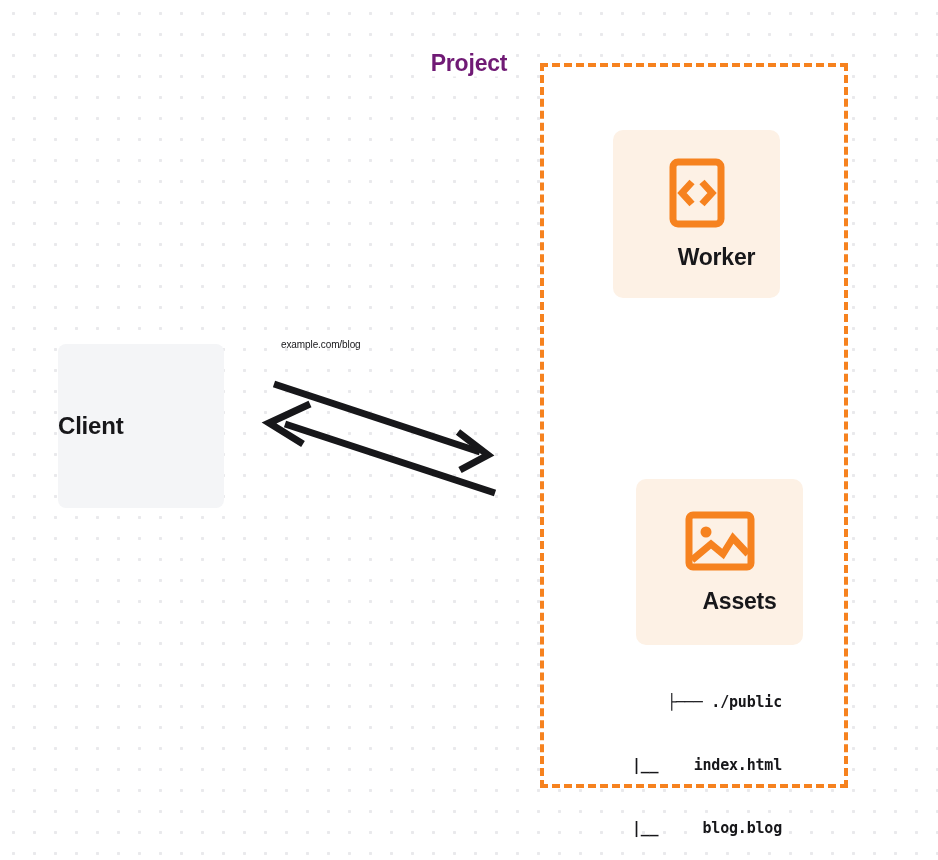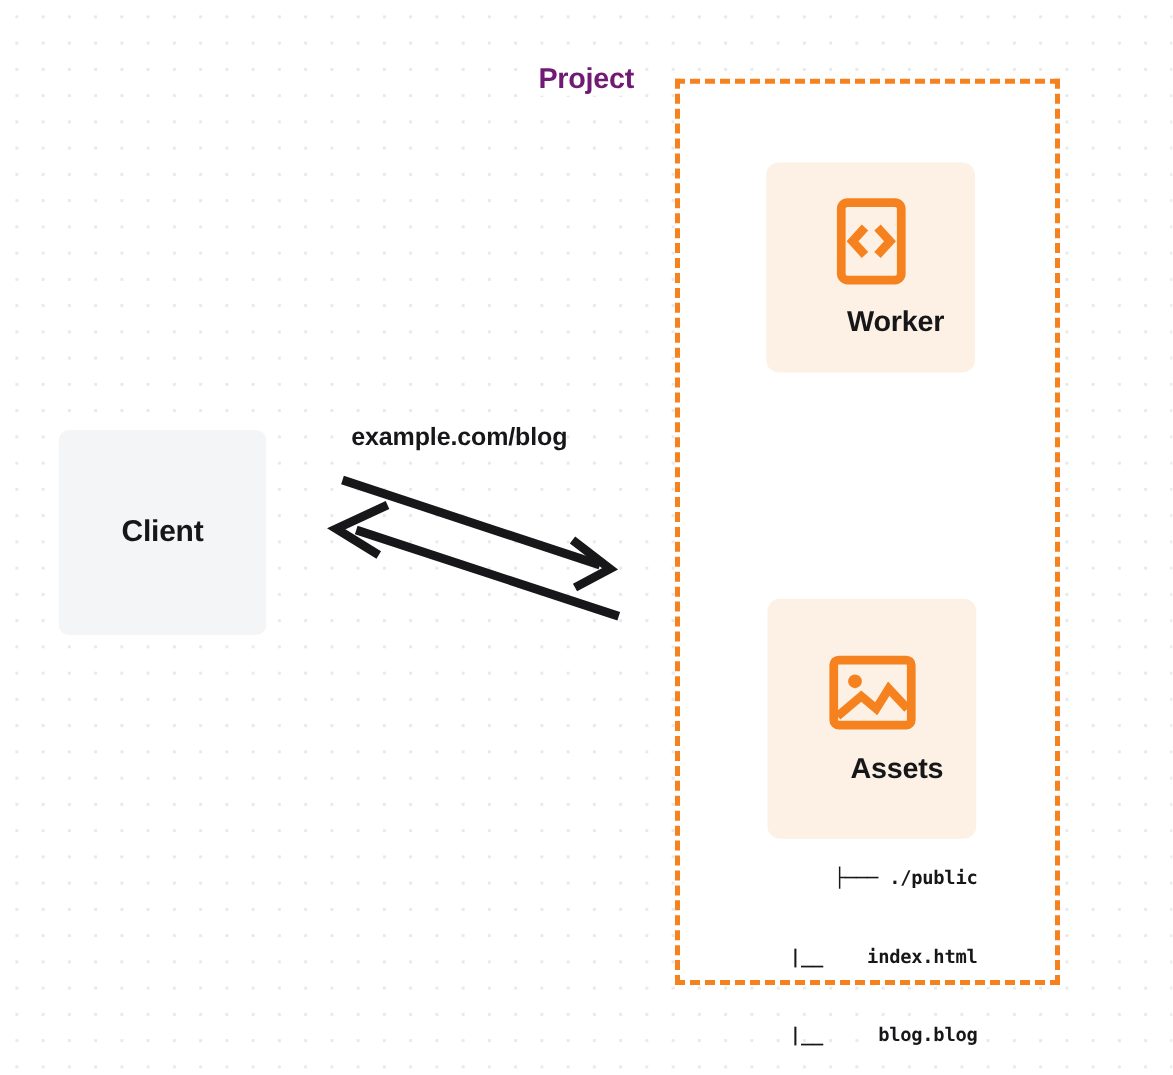"example.com/blog" .edge-label { font-size: 20px -> 10px; font-weight: bold -> normal }
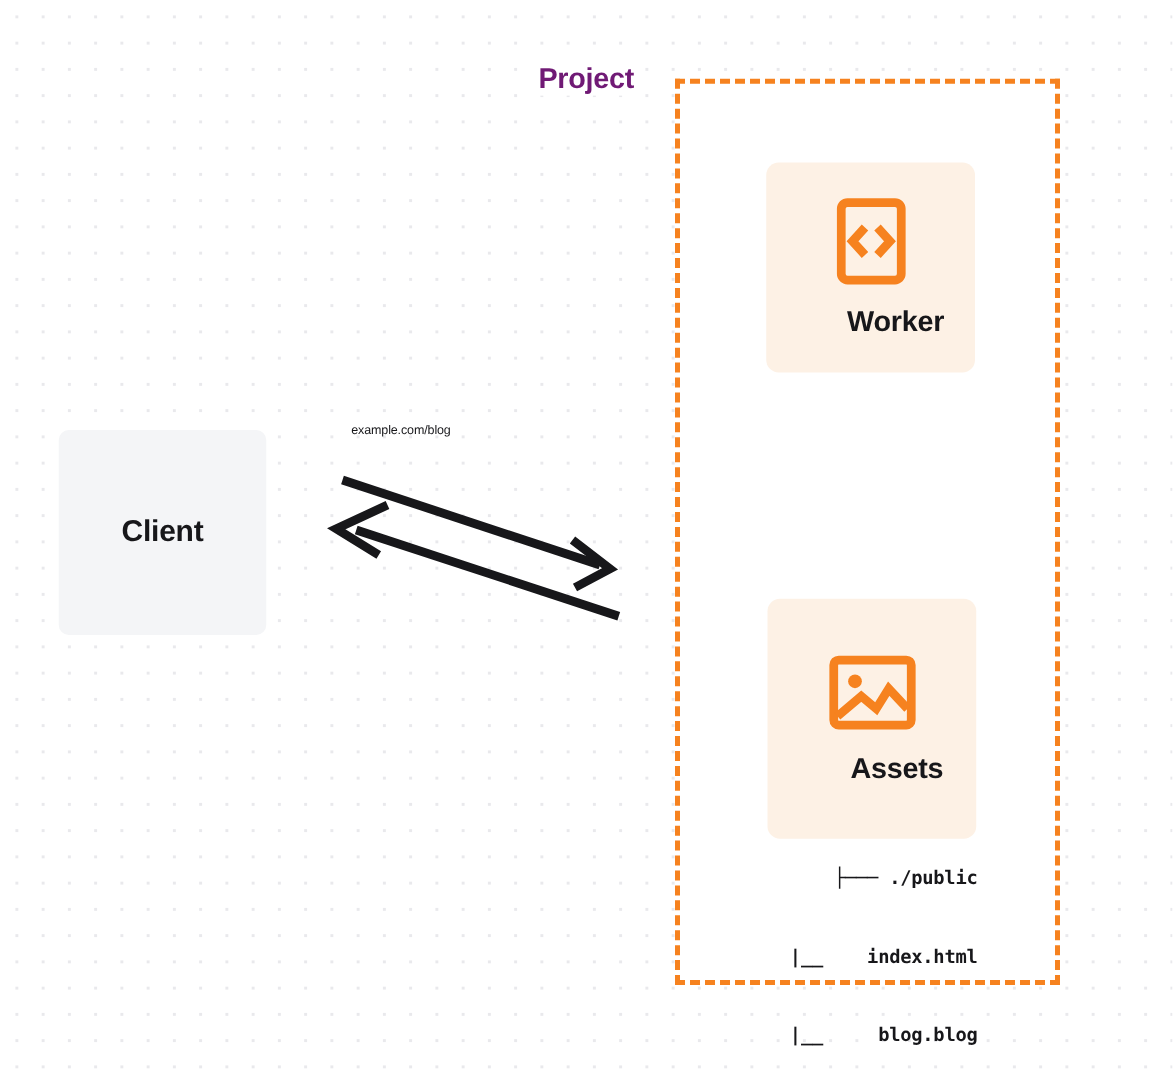"Client" .client-node { justify-content: center -> flex-start; left: 47px -> 58px }
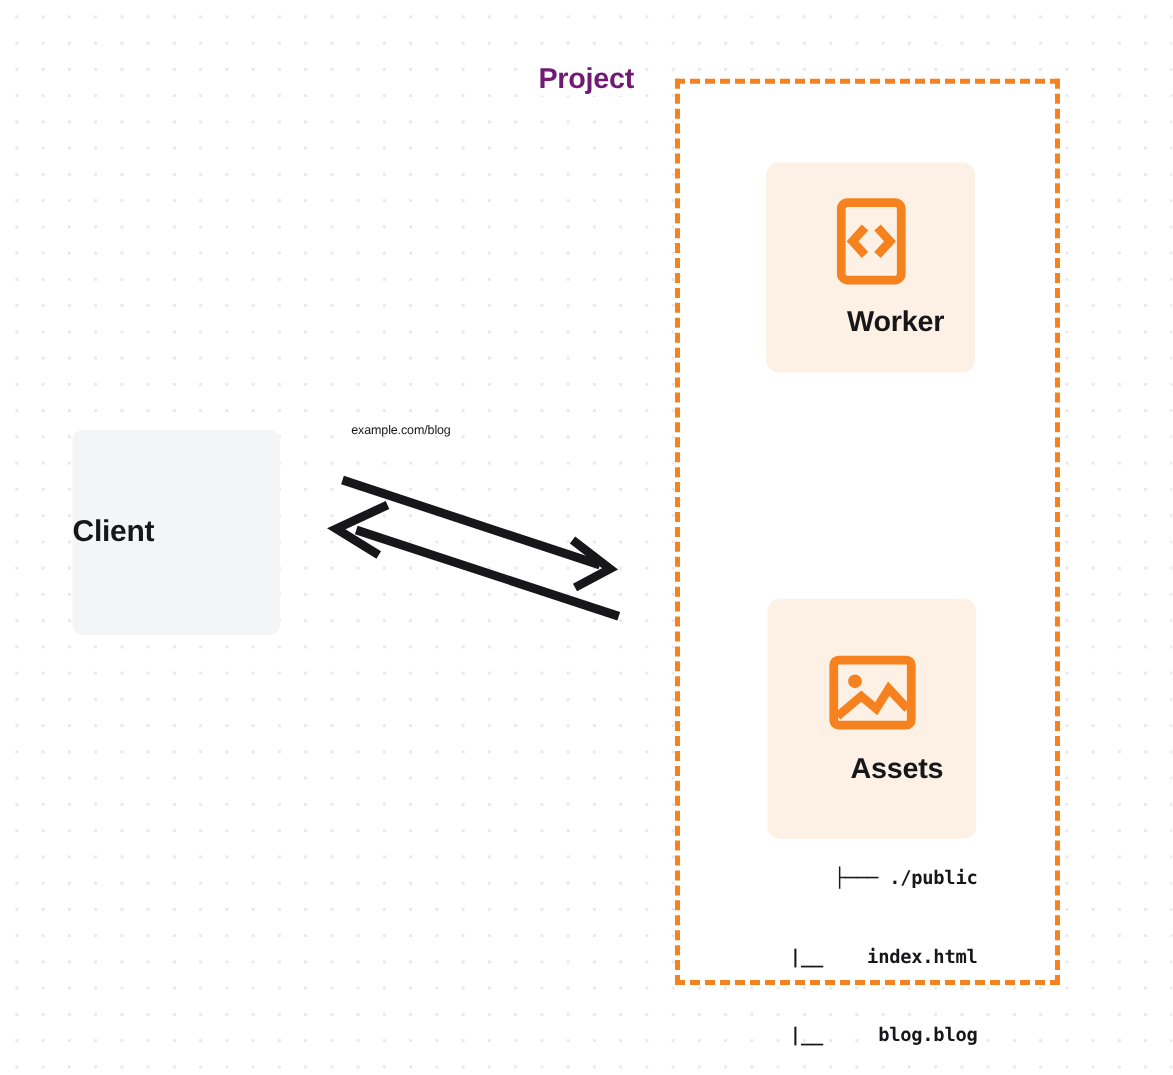"Assets" .assets-card { height: 192px -> 166px; left: 614px -> 636px }
